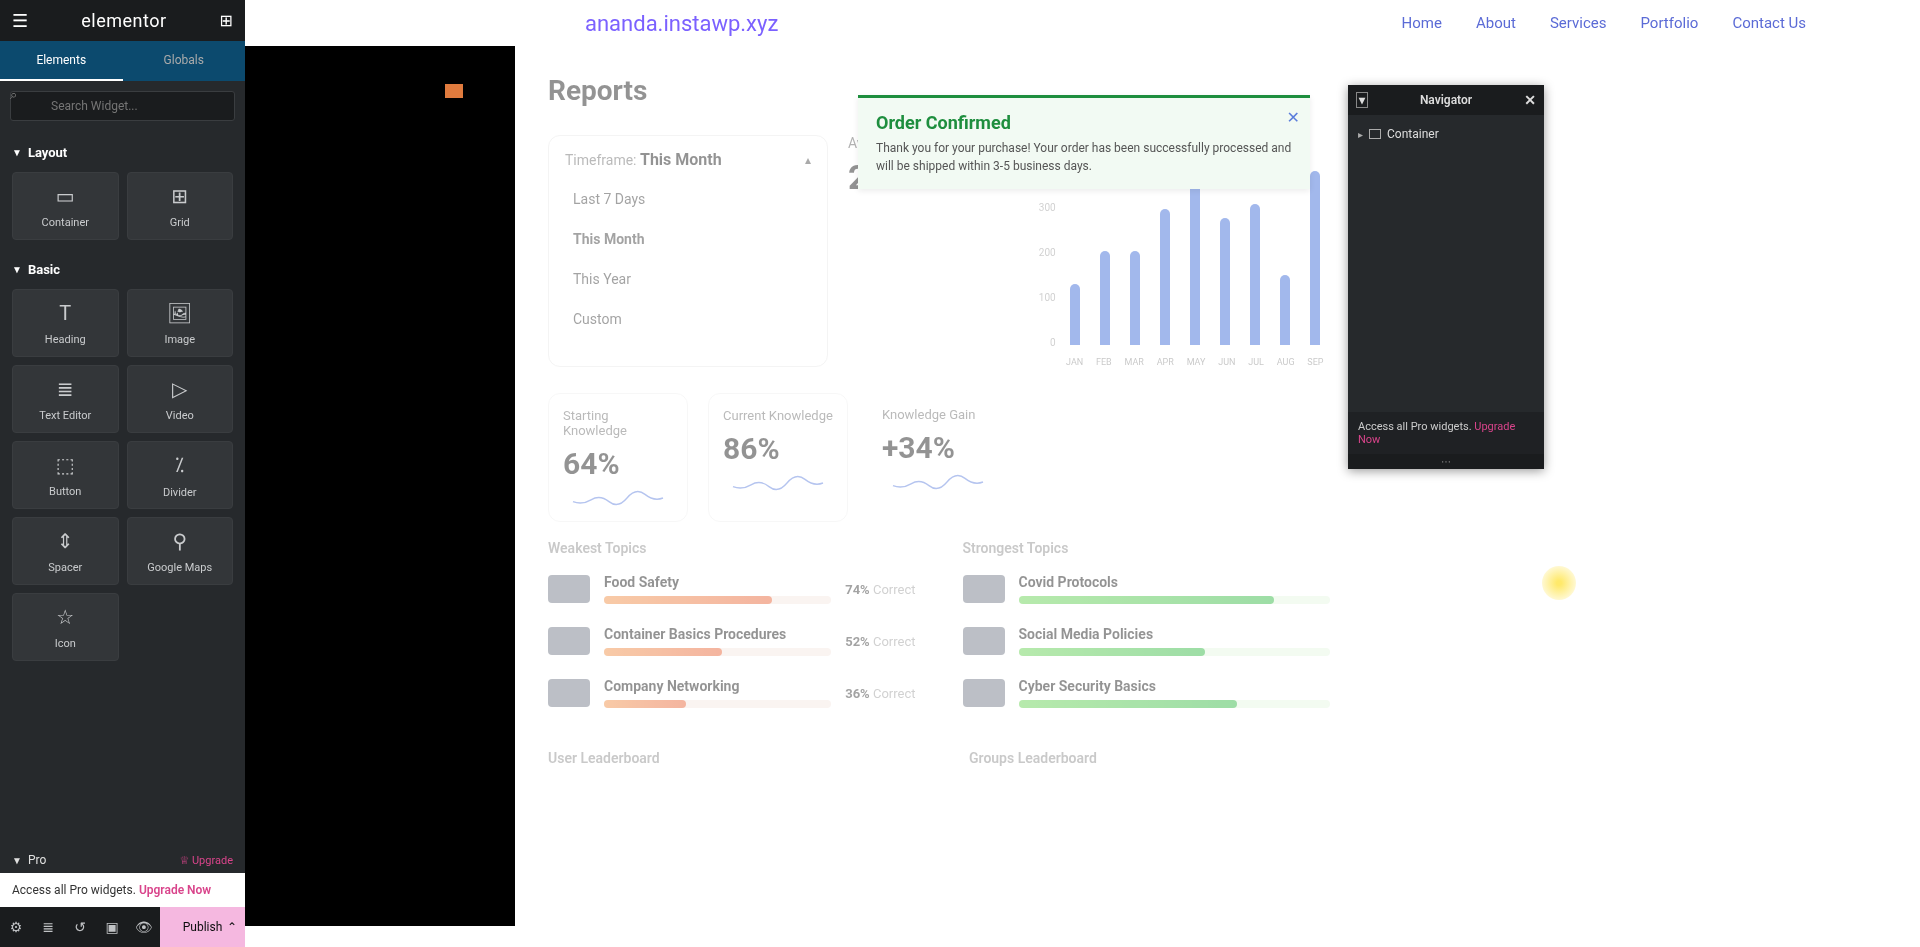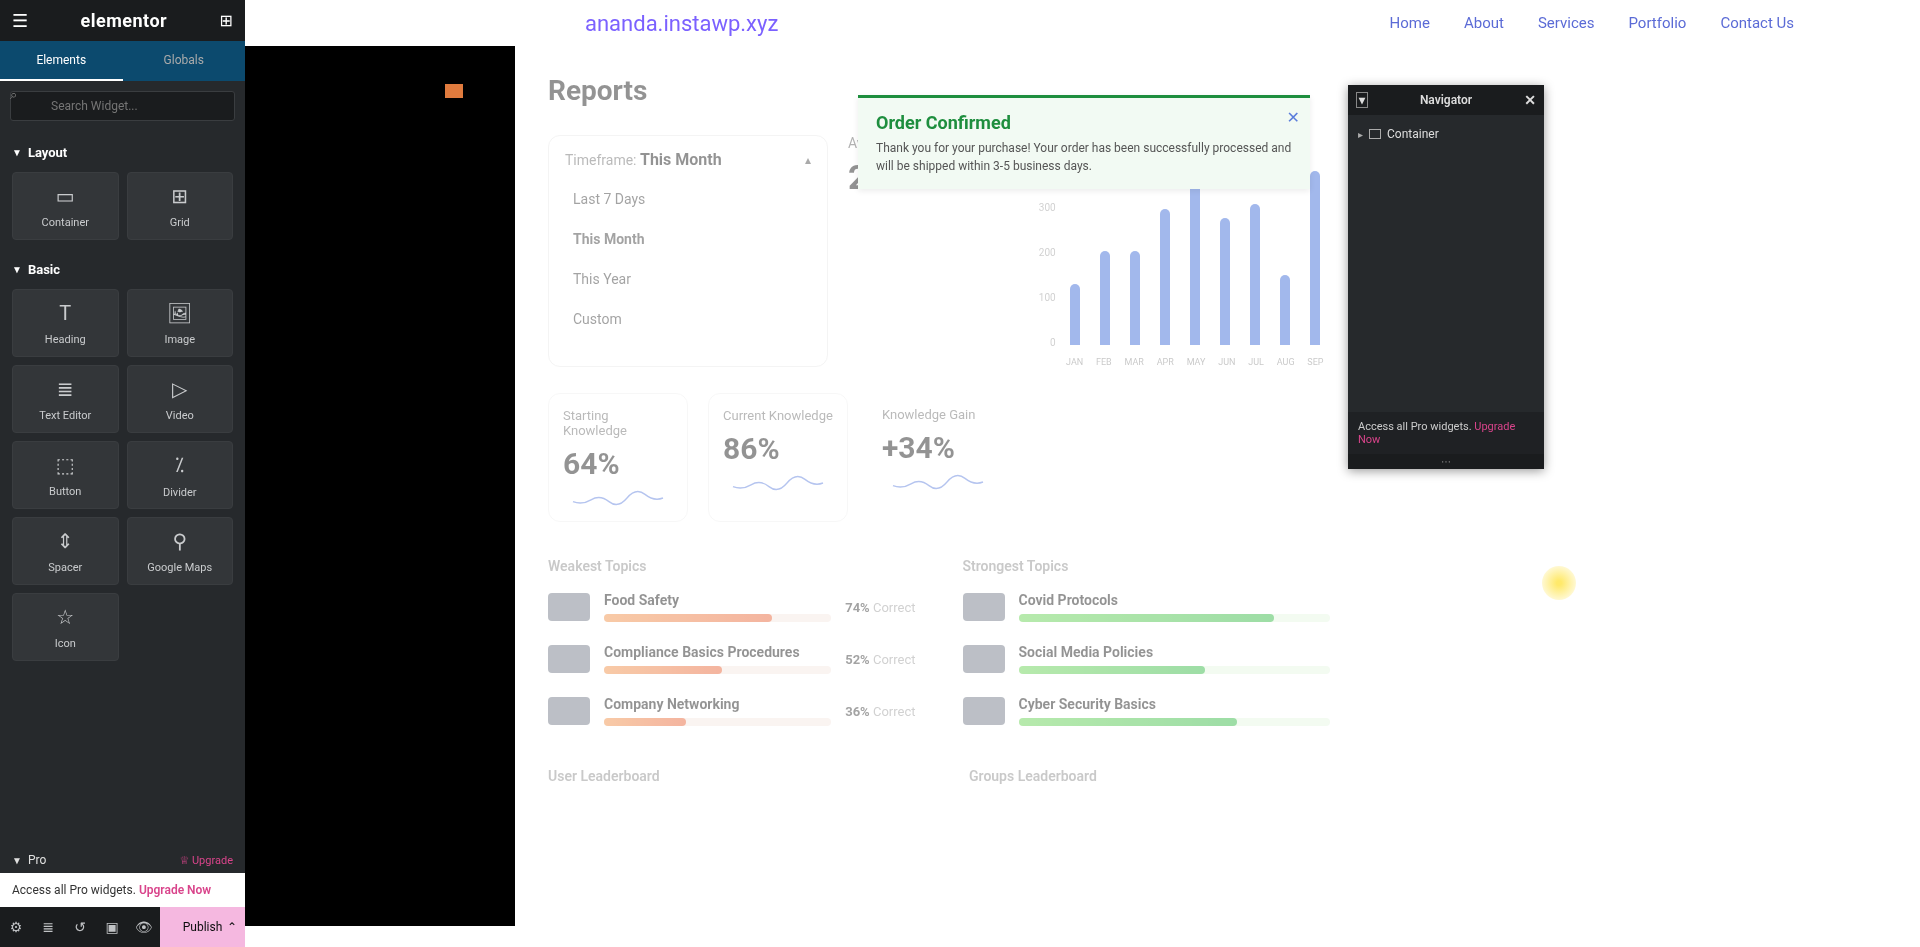"elementor" .elementor-logo { font-weight: 700 -> 400 }
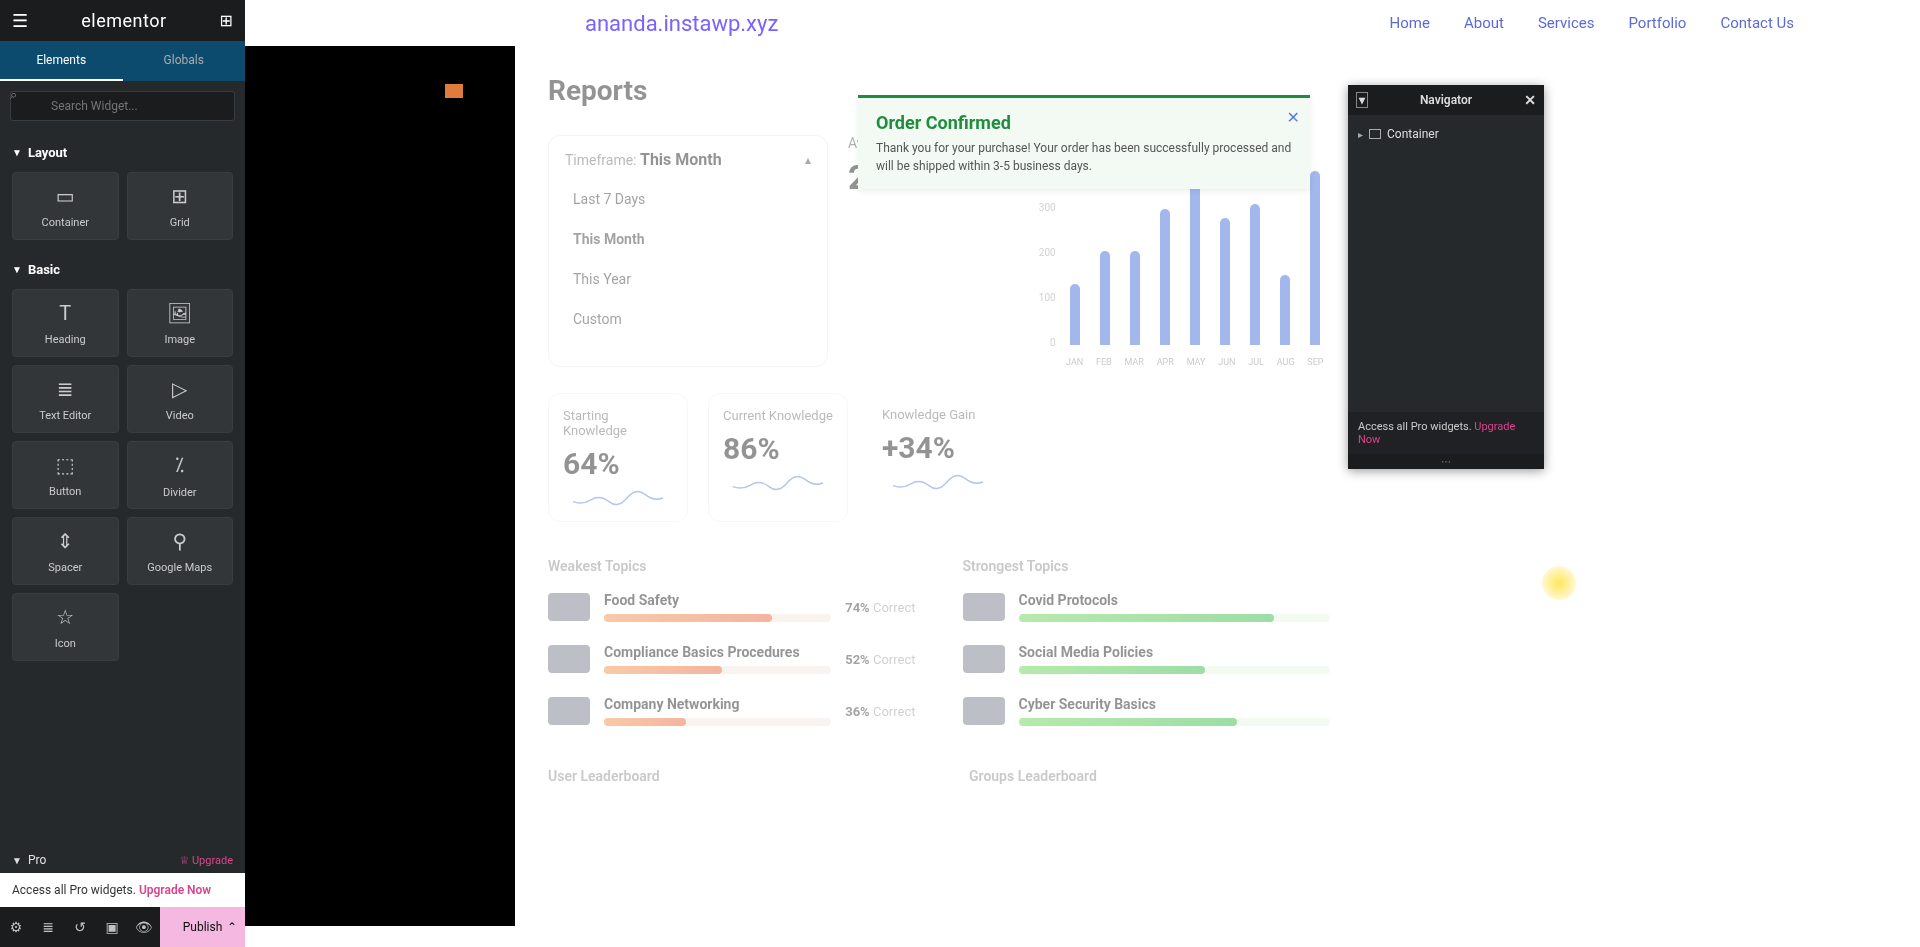"ananda.instawp.xyz" .top-bar { padding: 0 36px 0 340px -> 0 24px 0 340px }
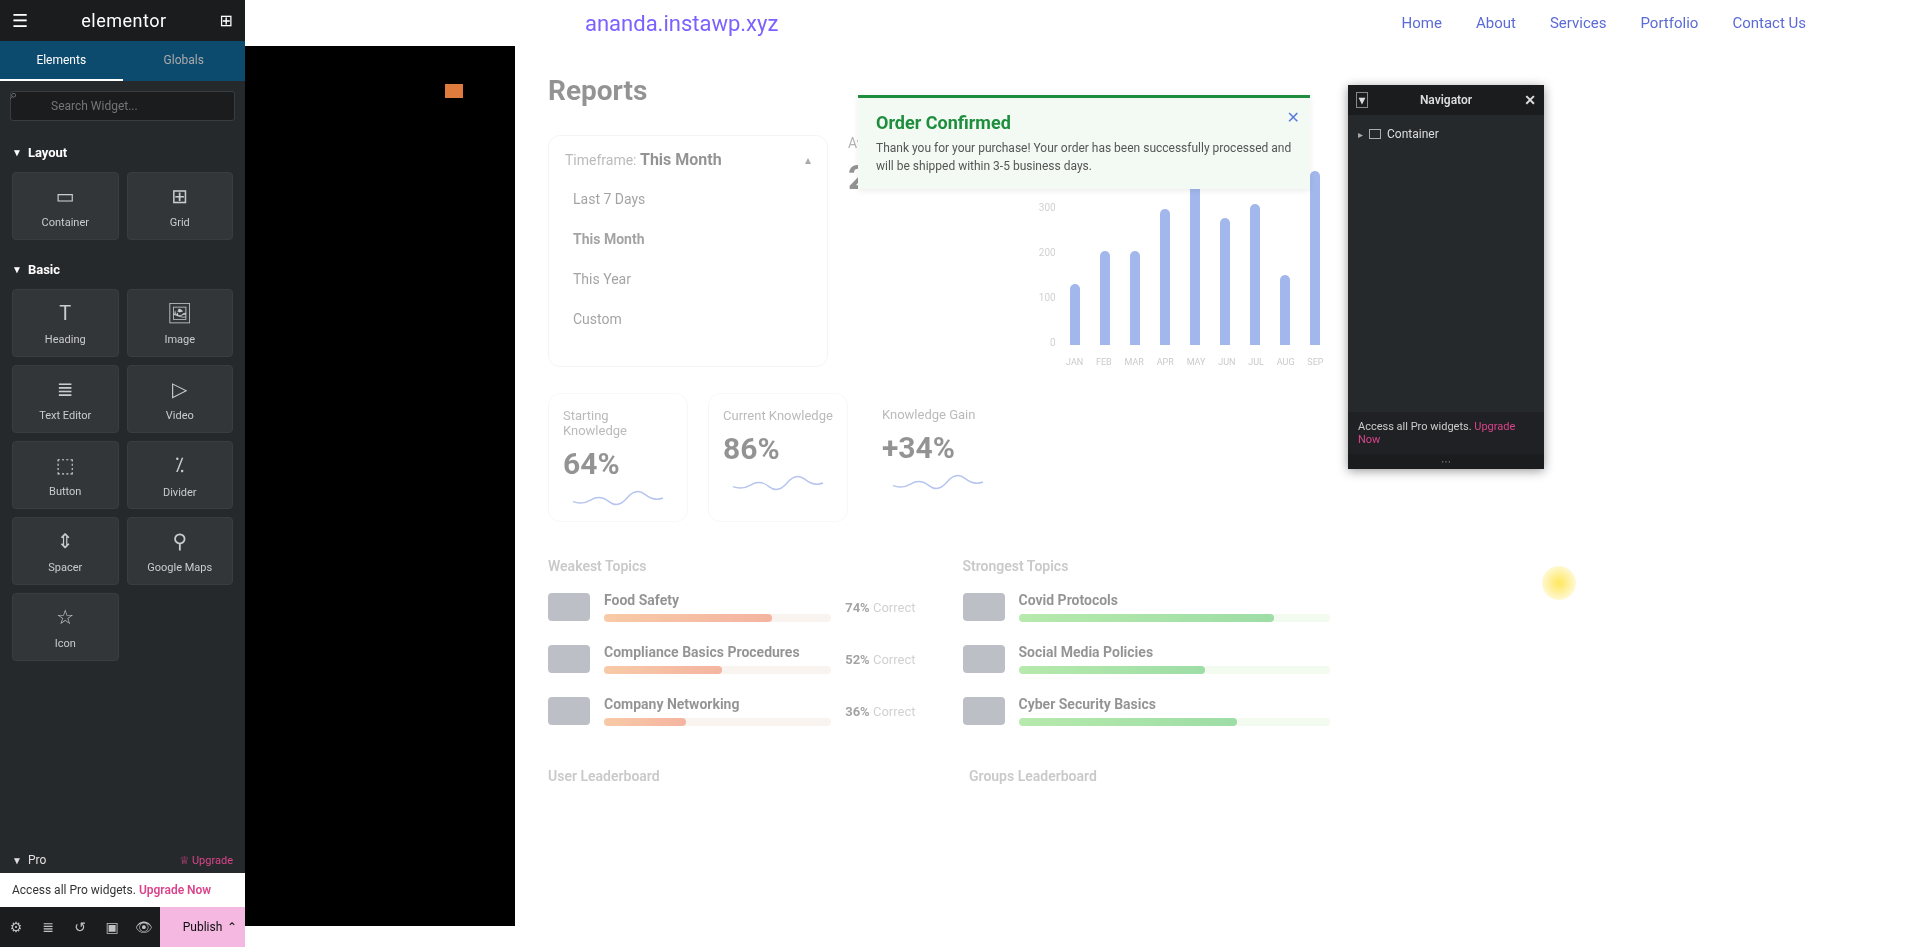"Weakest Topics" .topics-row { margin-top: 36px -> 18px }
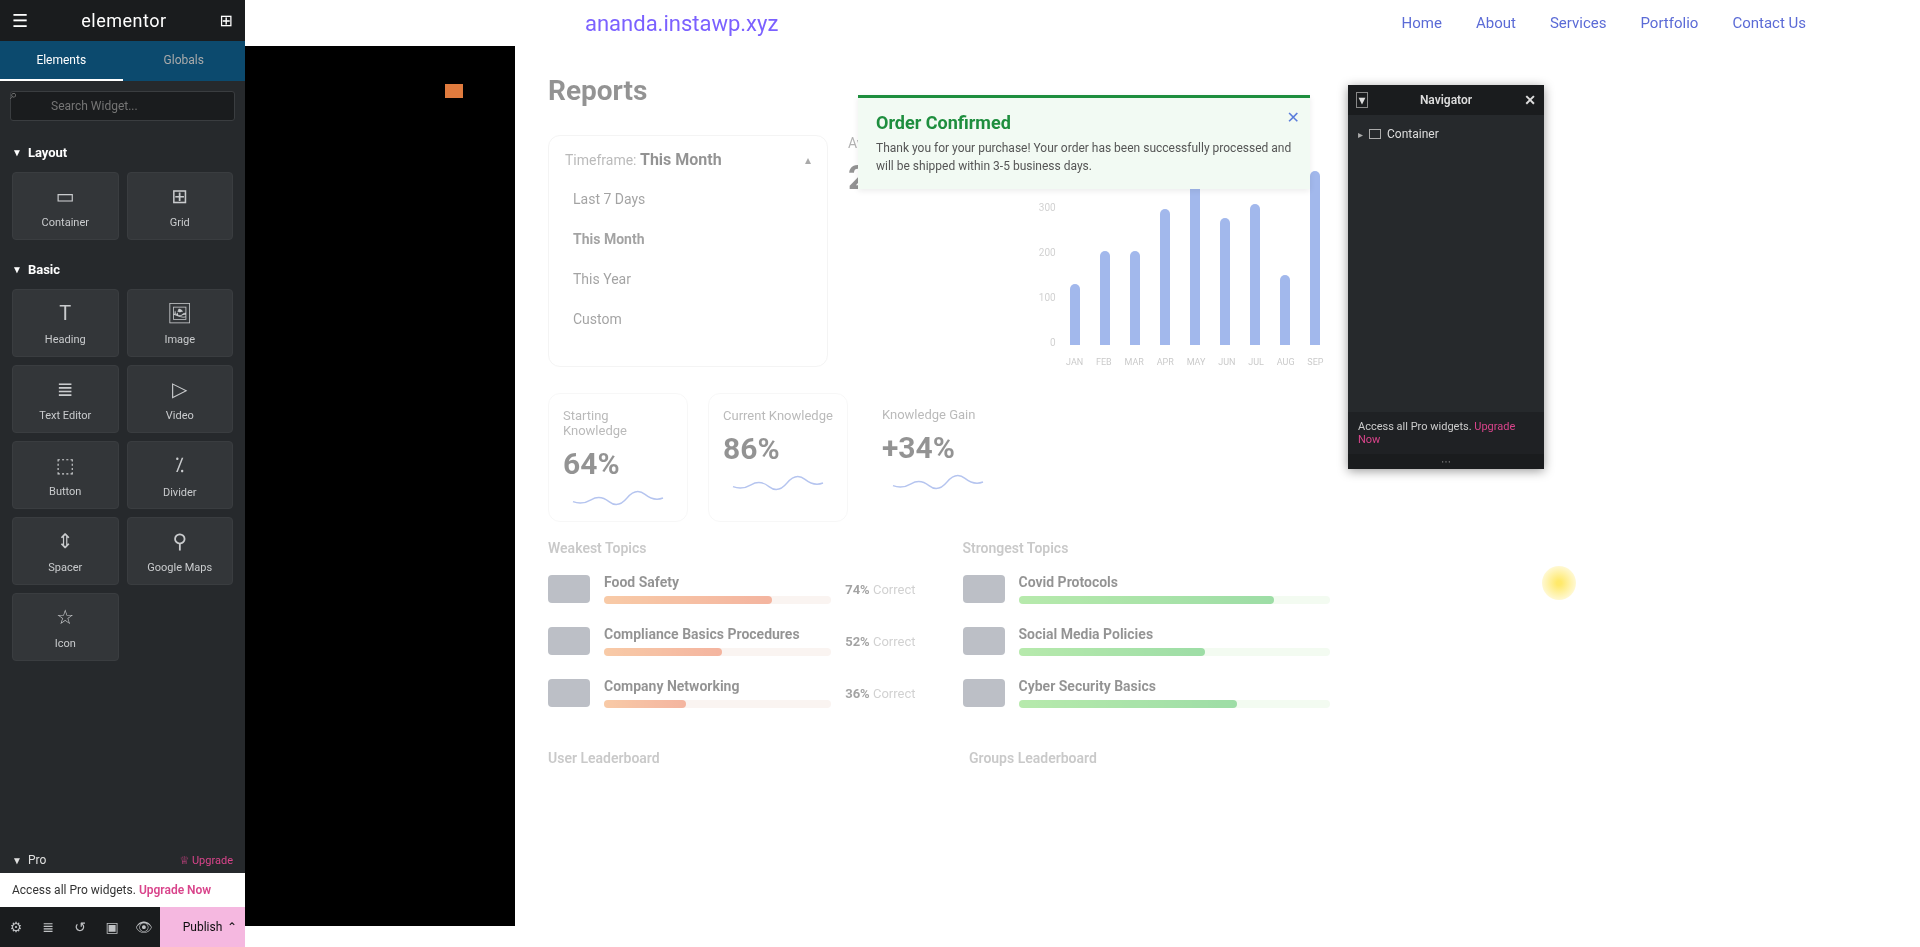"Compliance Basics Procedures" div.topic-name { text: Compliance -> Container }
